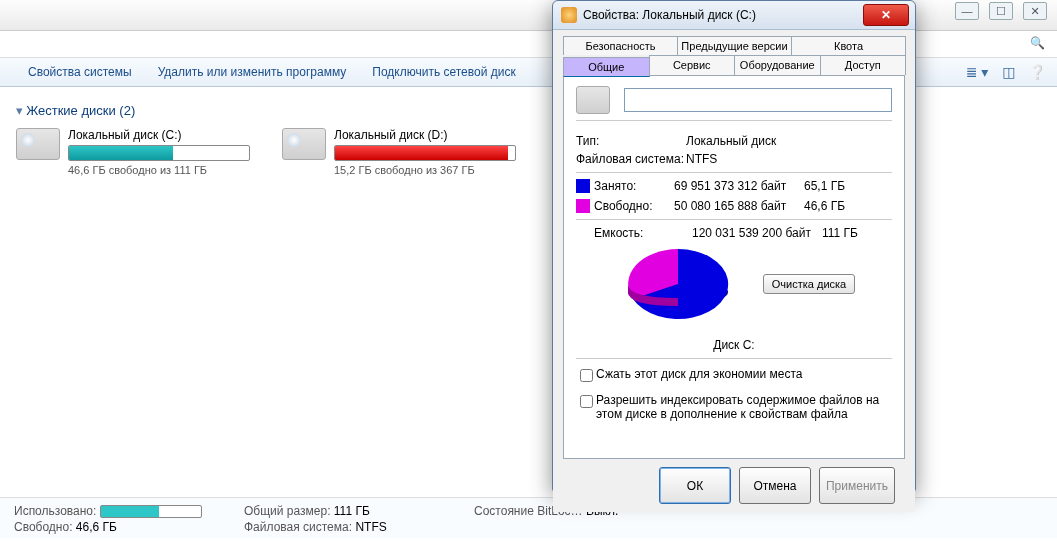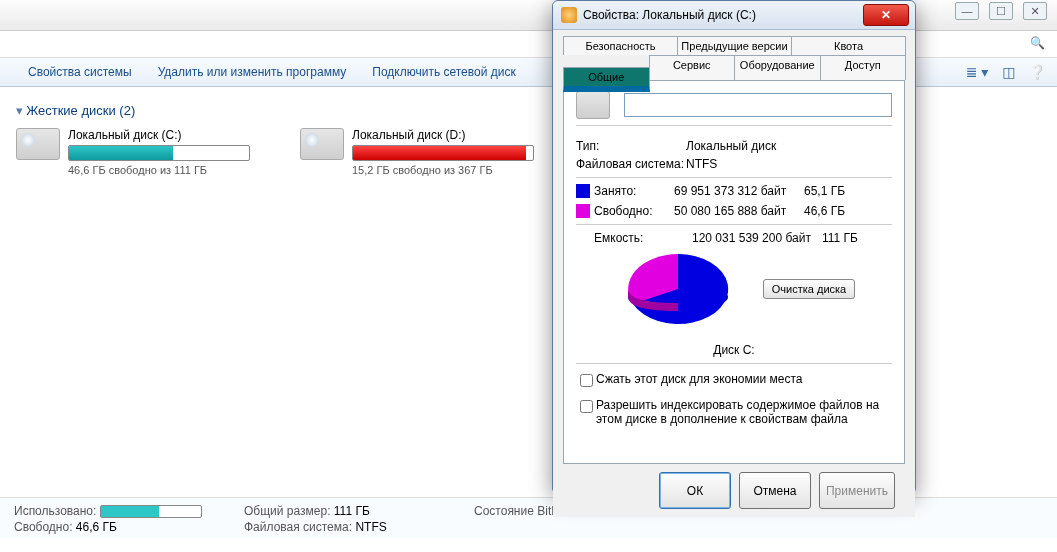"Общие" .tab.active { background: #0f766e -> #c4b5fd; border-bottom: 6px solid #0369a1 -> 1px solid #0369a1; top: 12px -> 2px }
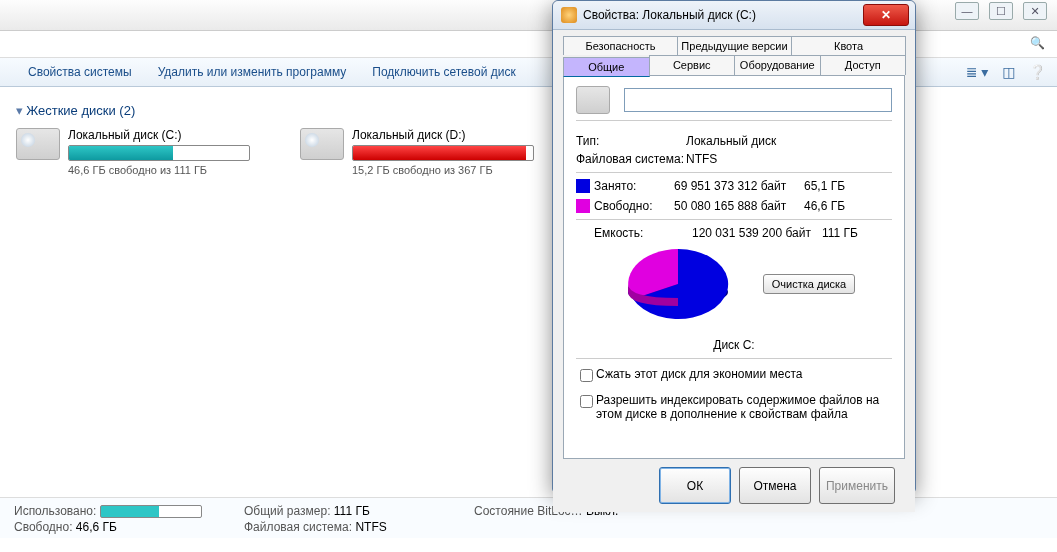"Локальный диск (C:)" .drives { gap: 50px -> 32px }
